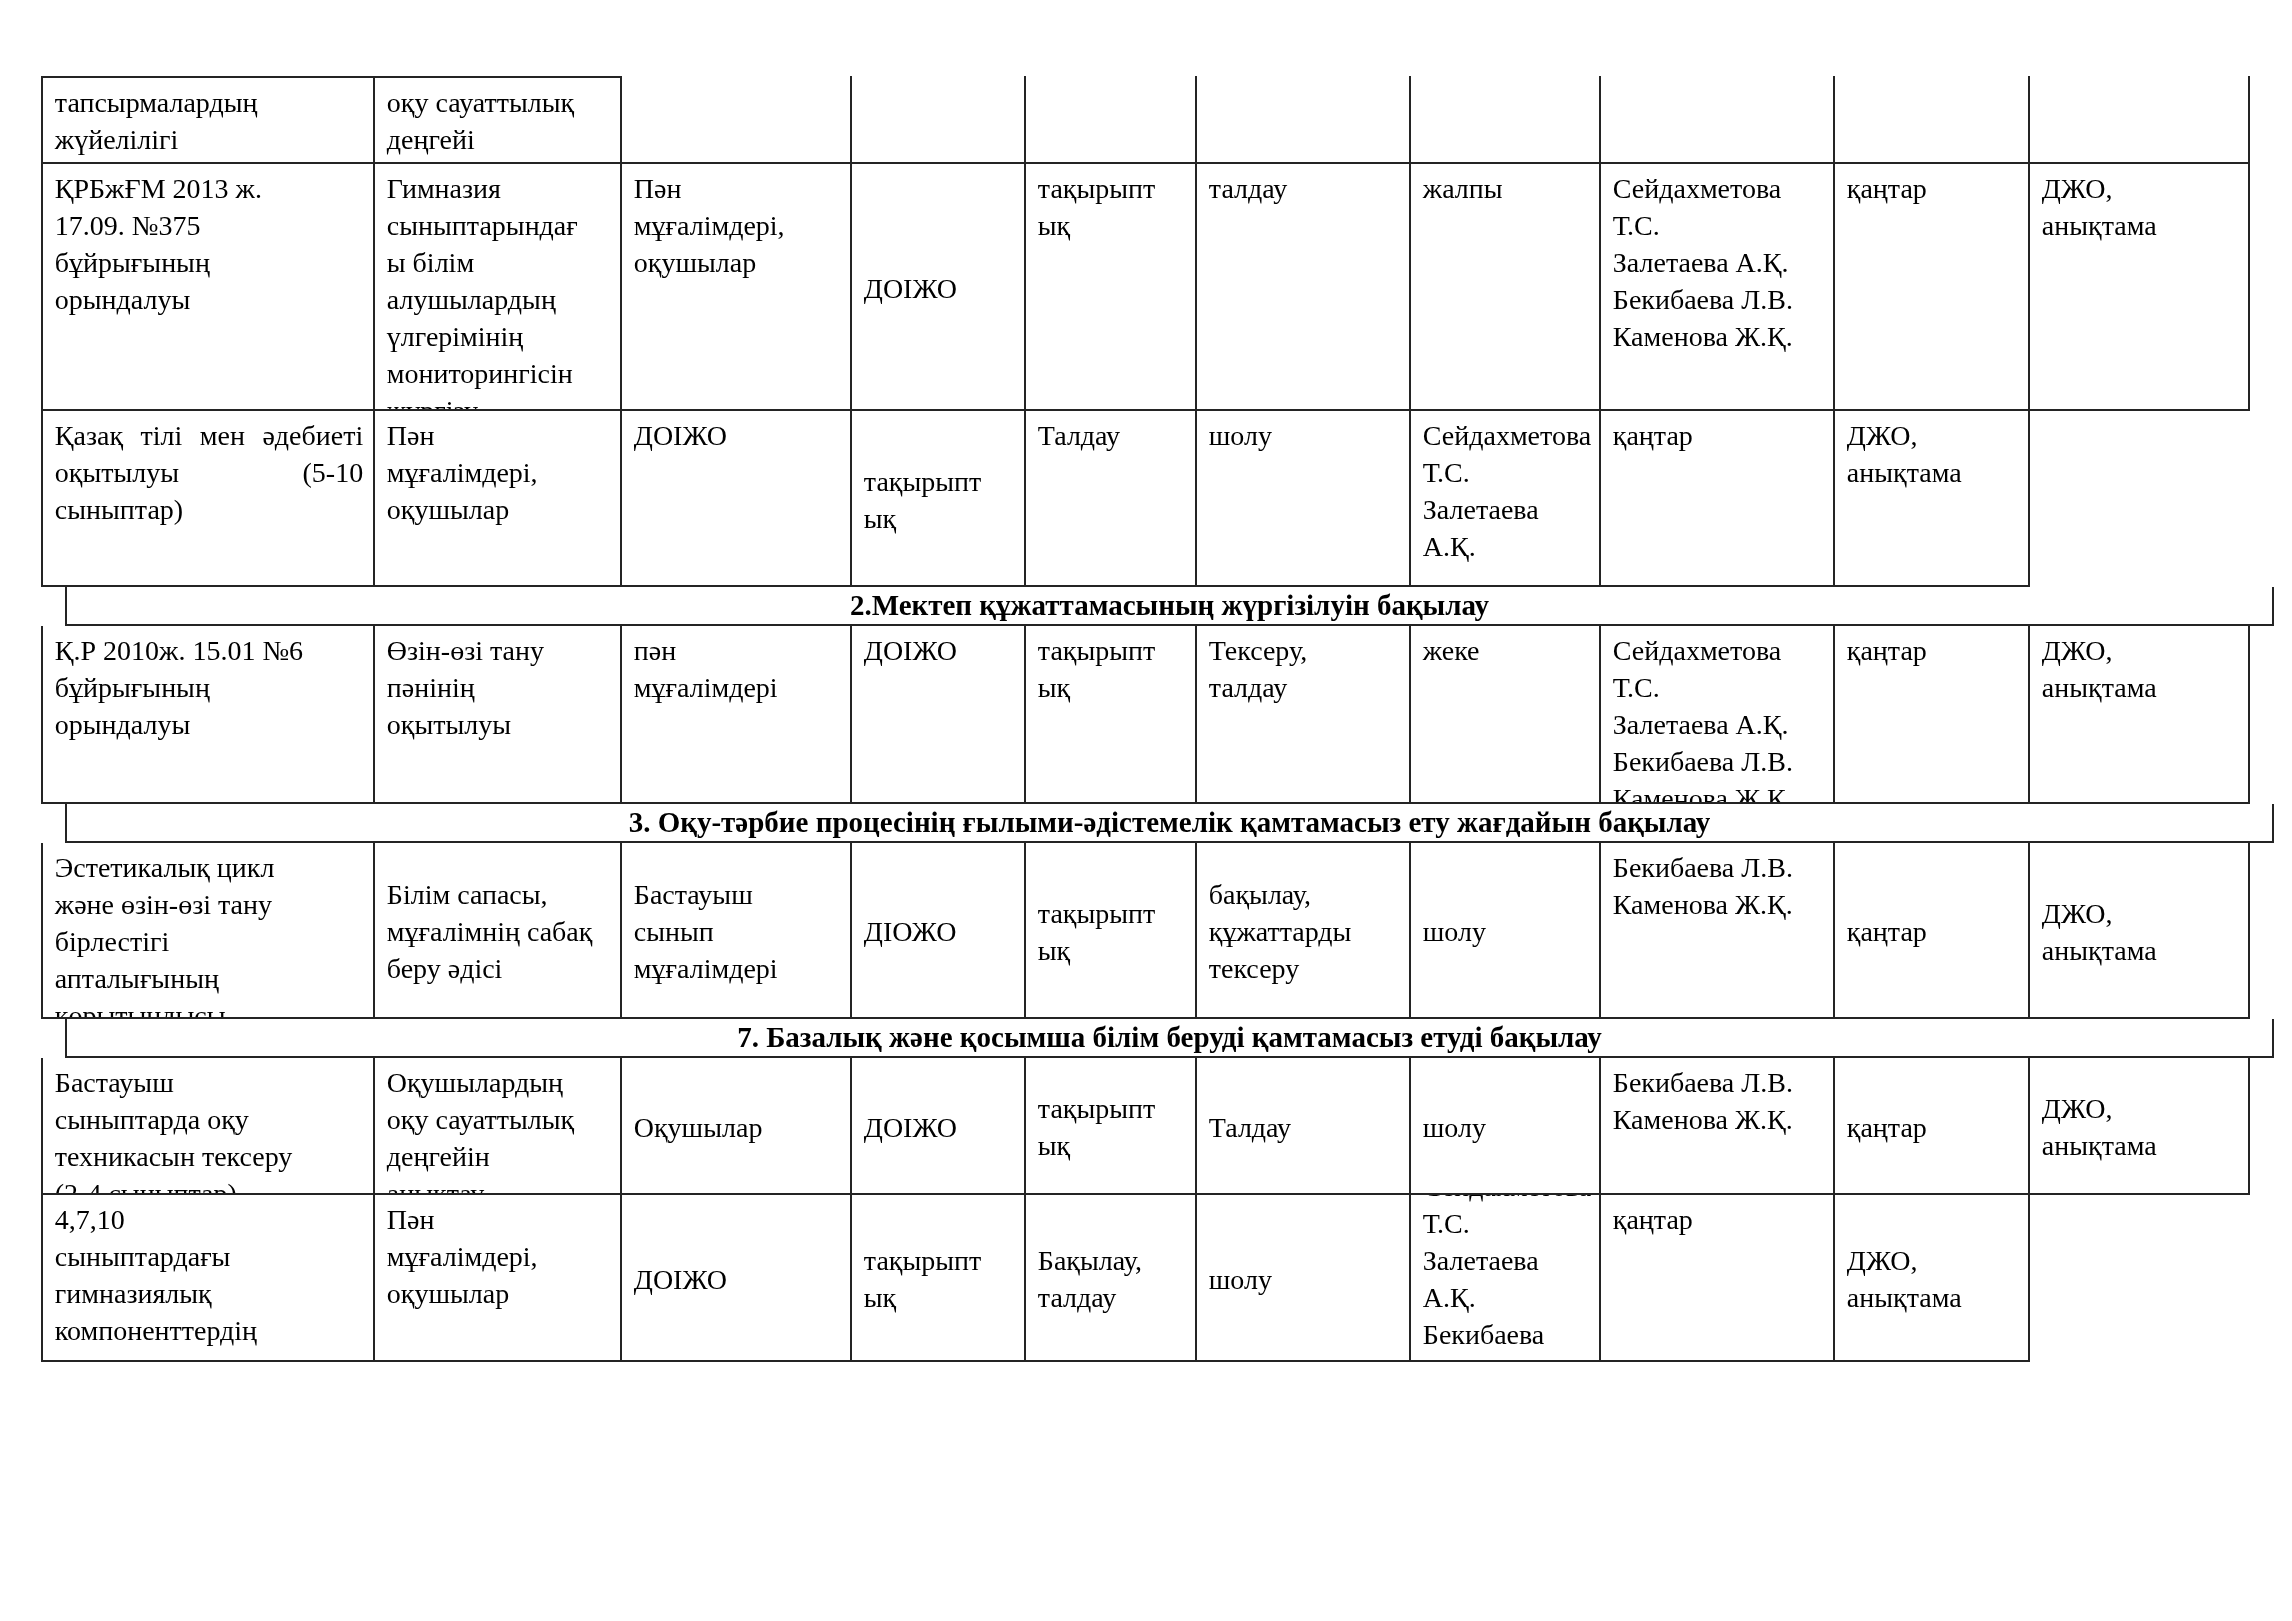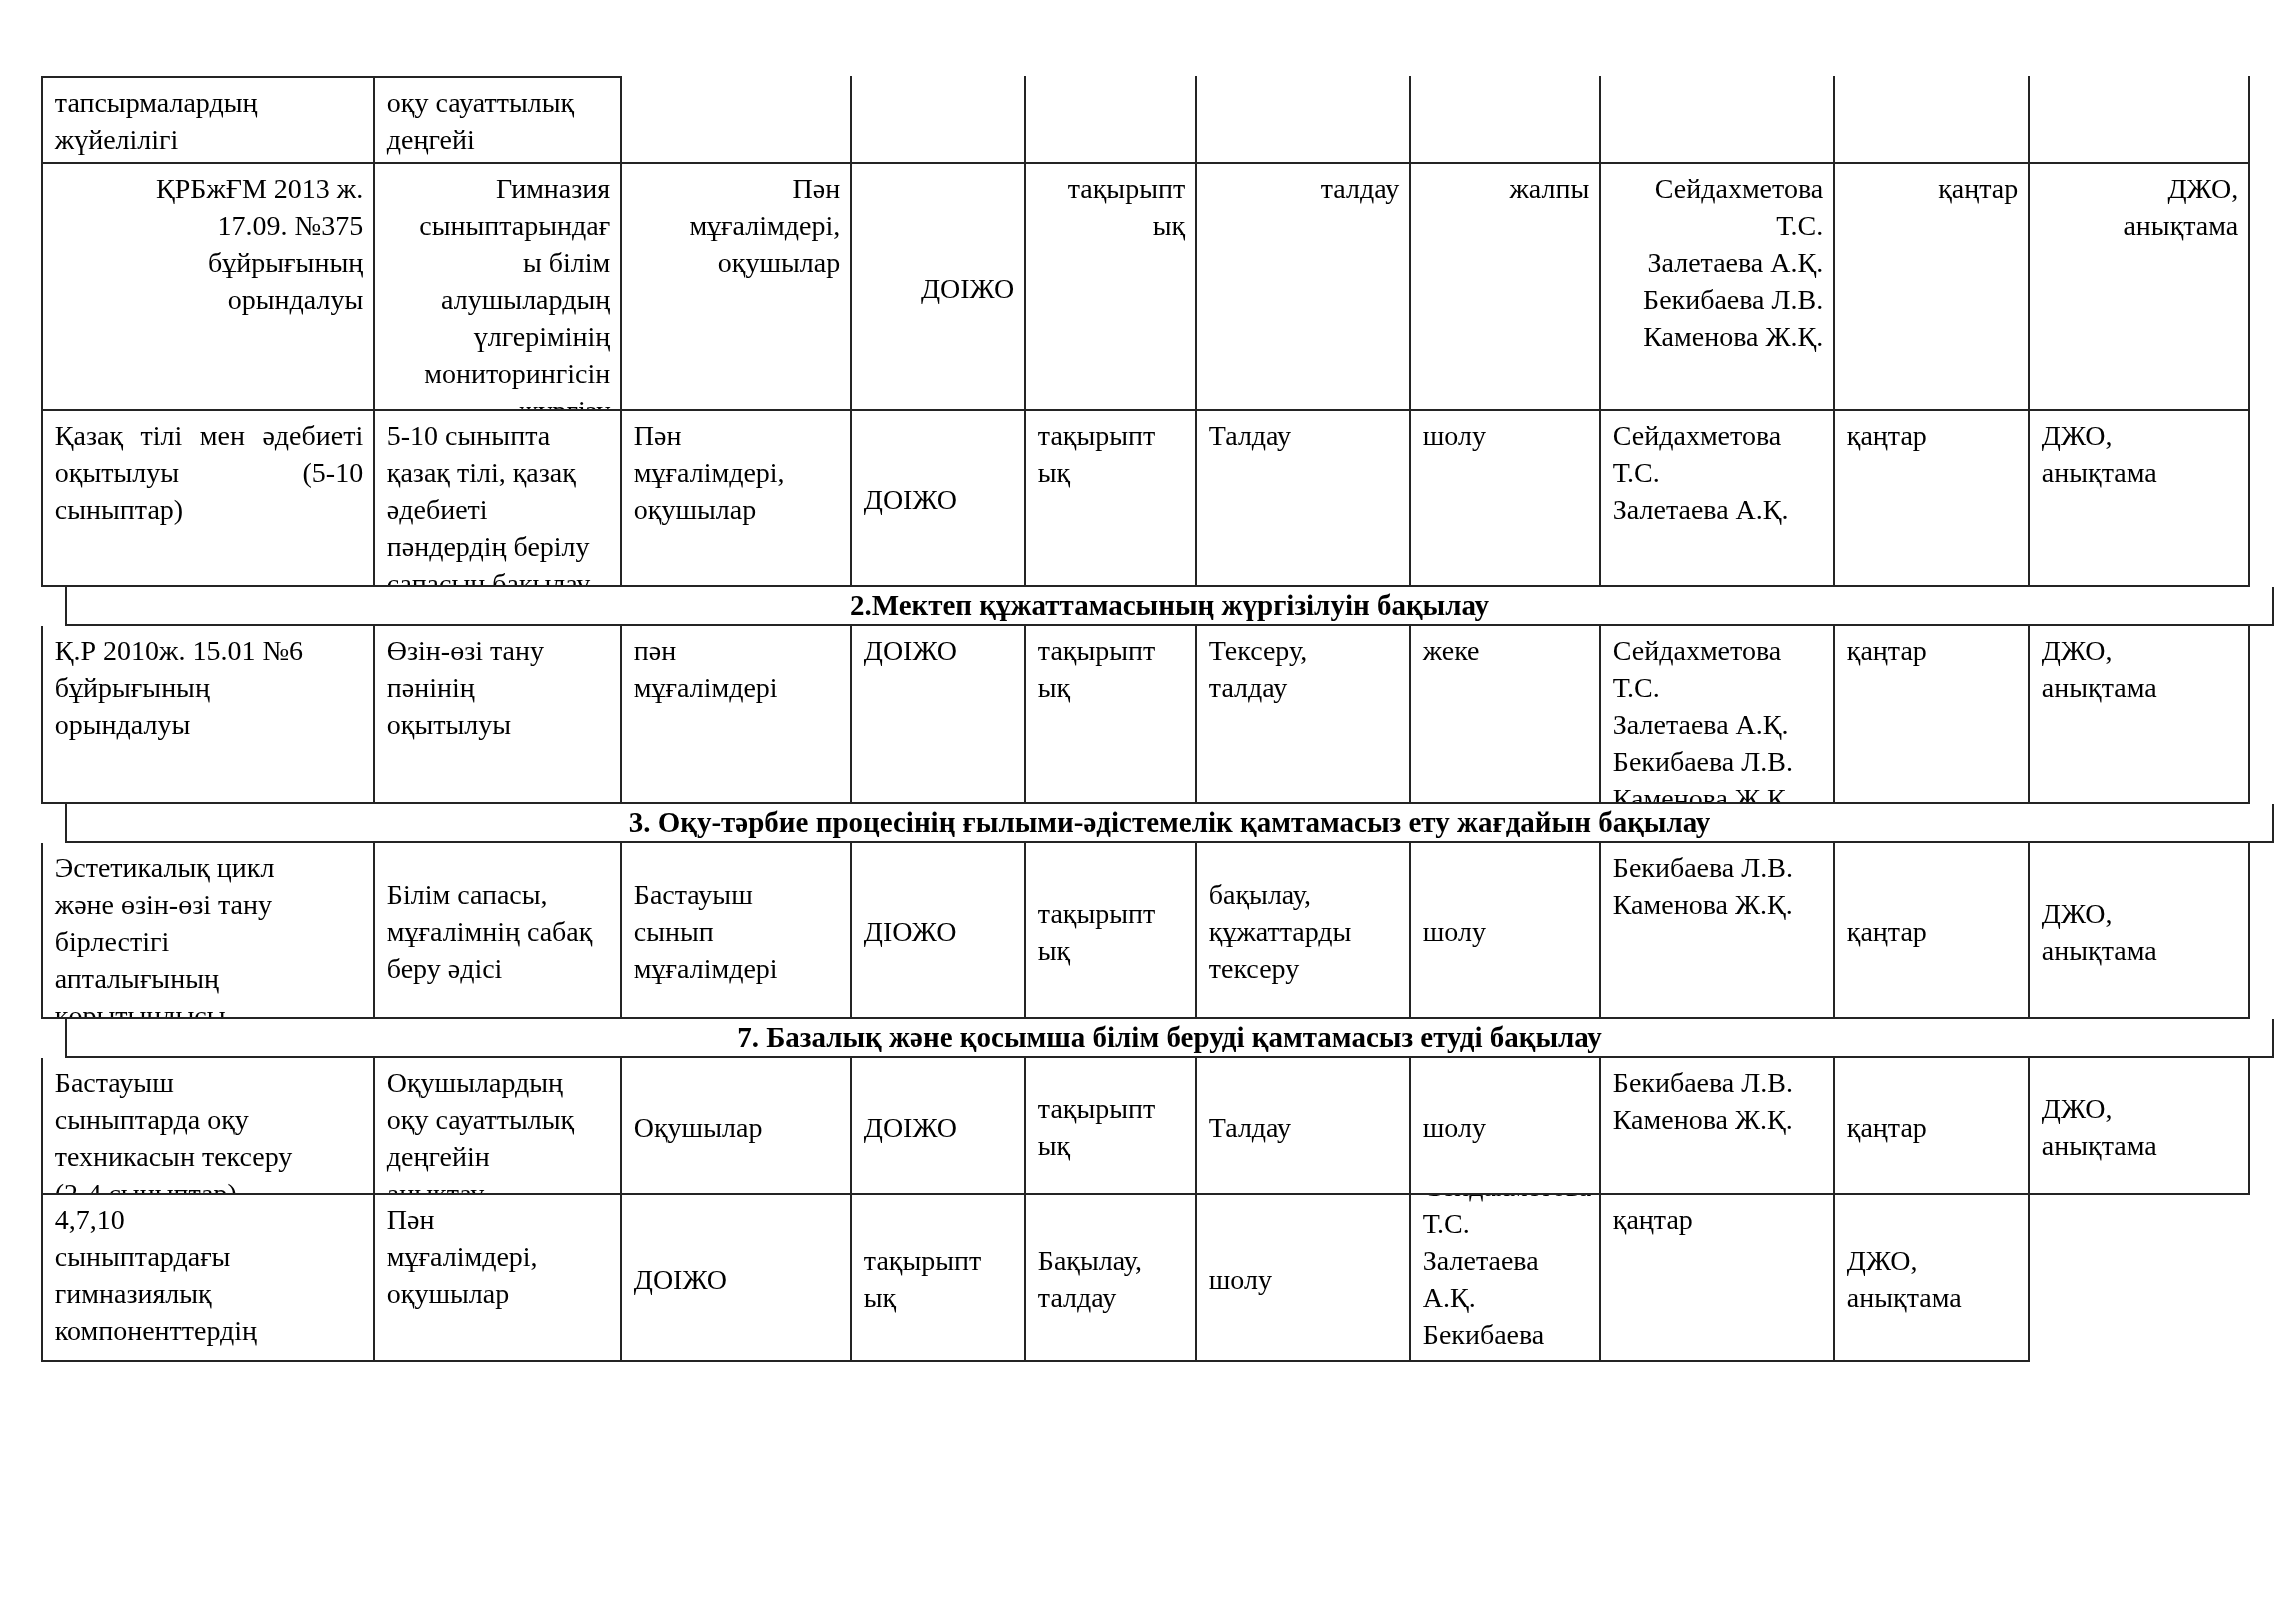"ҚРБжҒМ 2013 ж." .tbl > .row:nth-child(2) { text-align: right -> none }
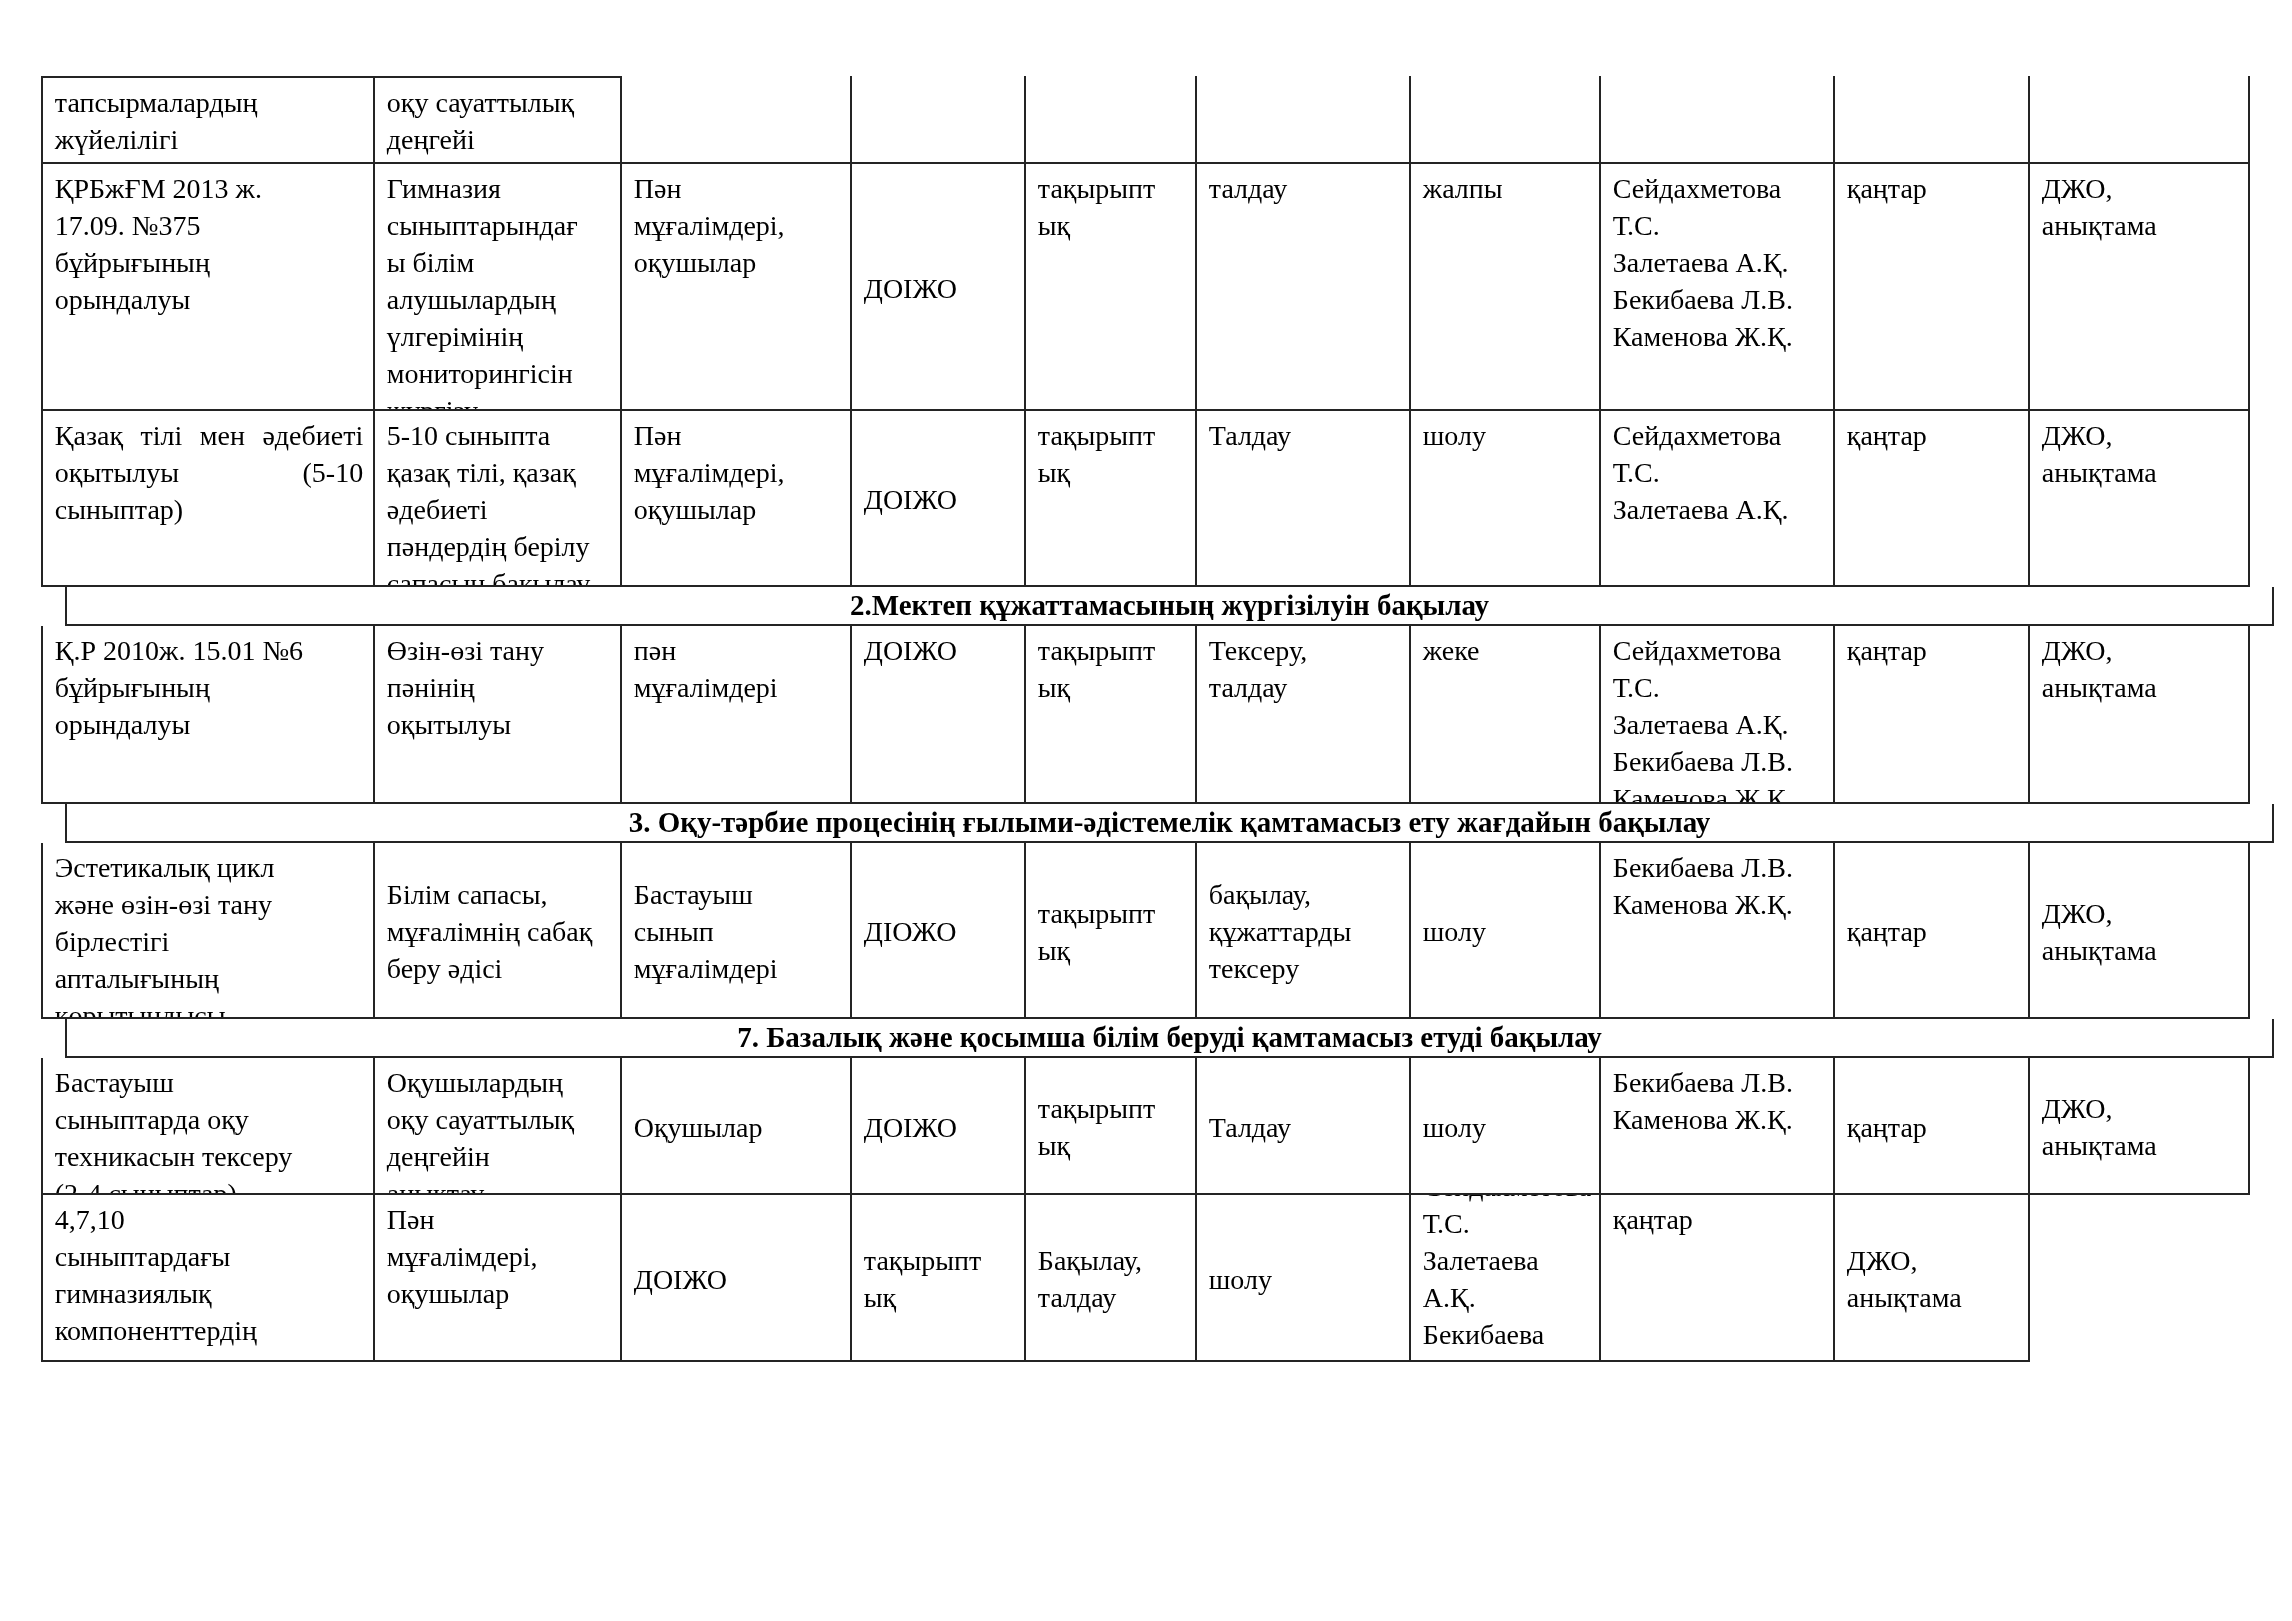"5-10 сыныпта" div.cell { html: <div>5-10 сыныпта қазақ тілі, қазақ әдебиеті пәндердің берілу сапасын бақылау</div> -> none }
